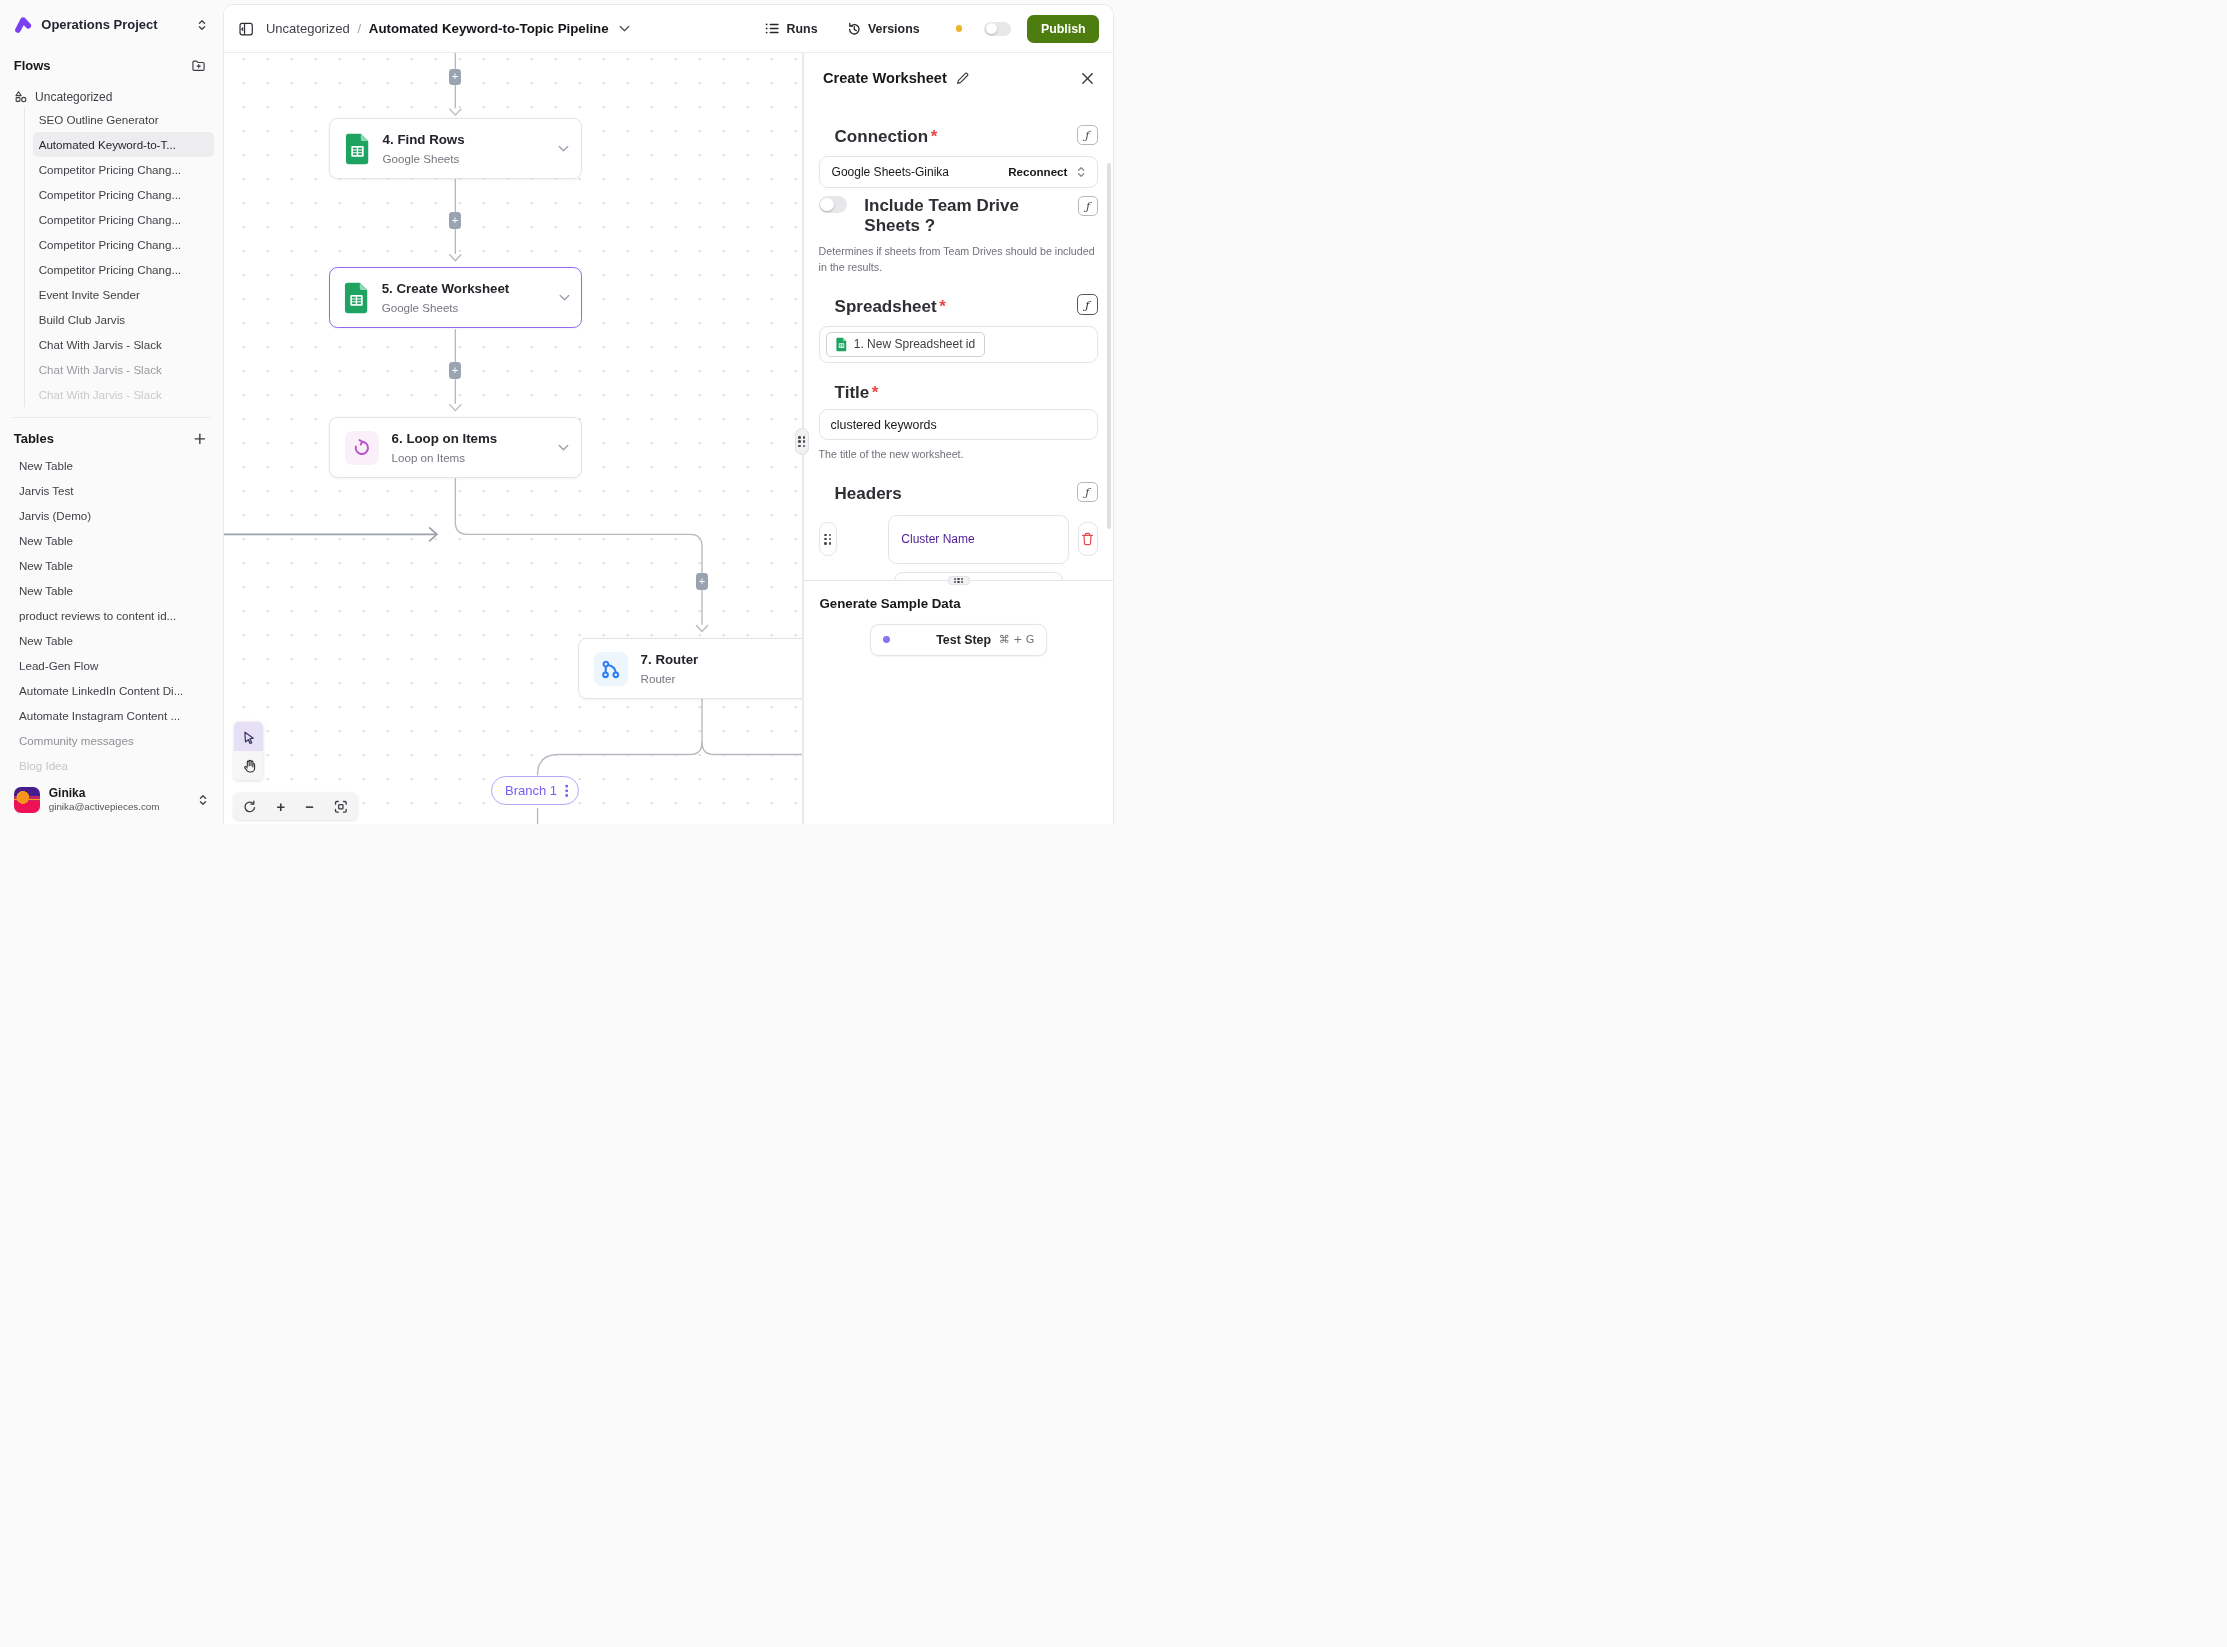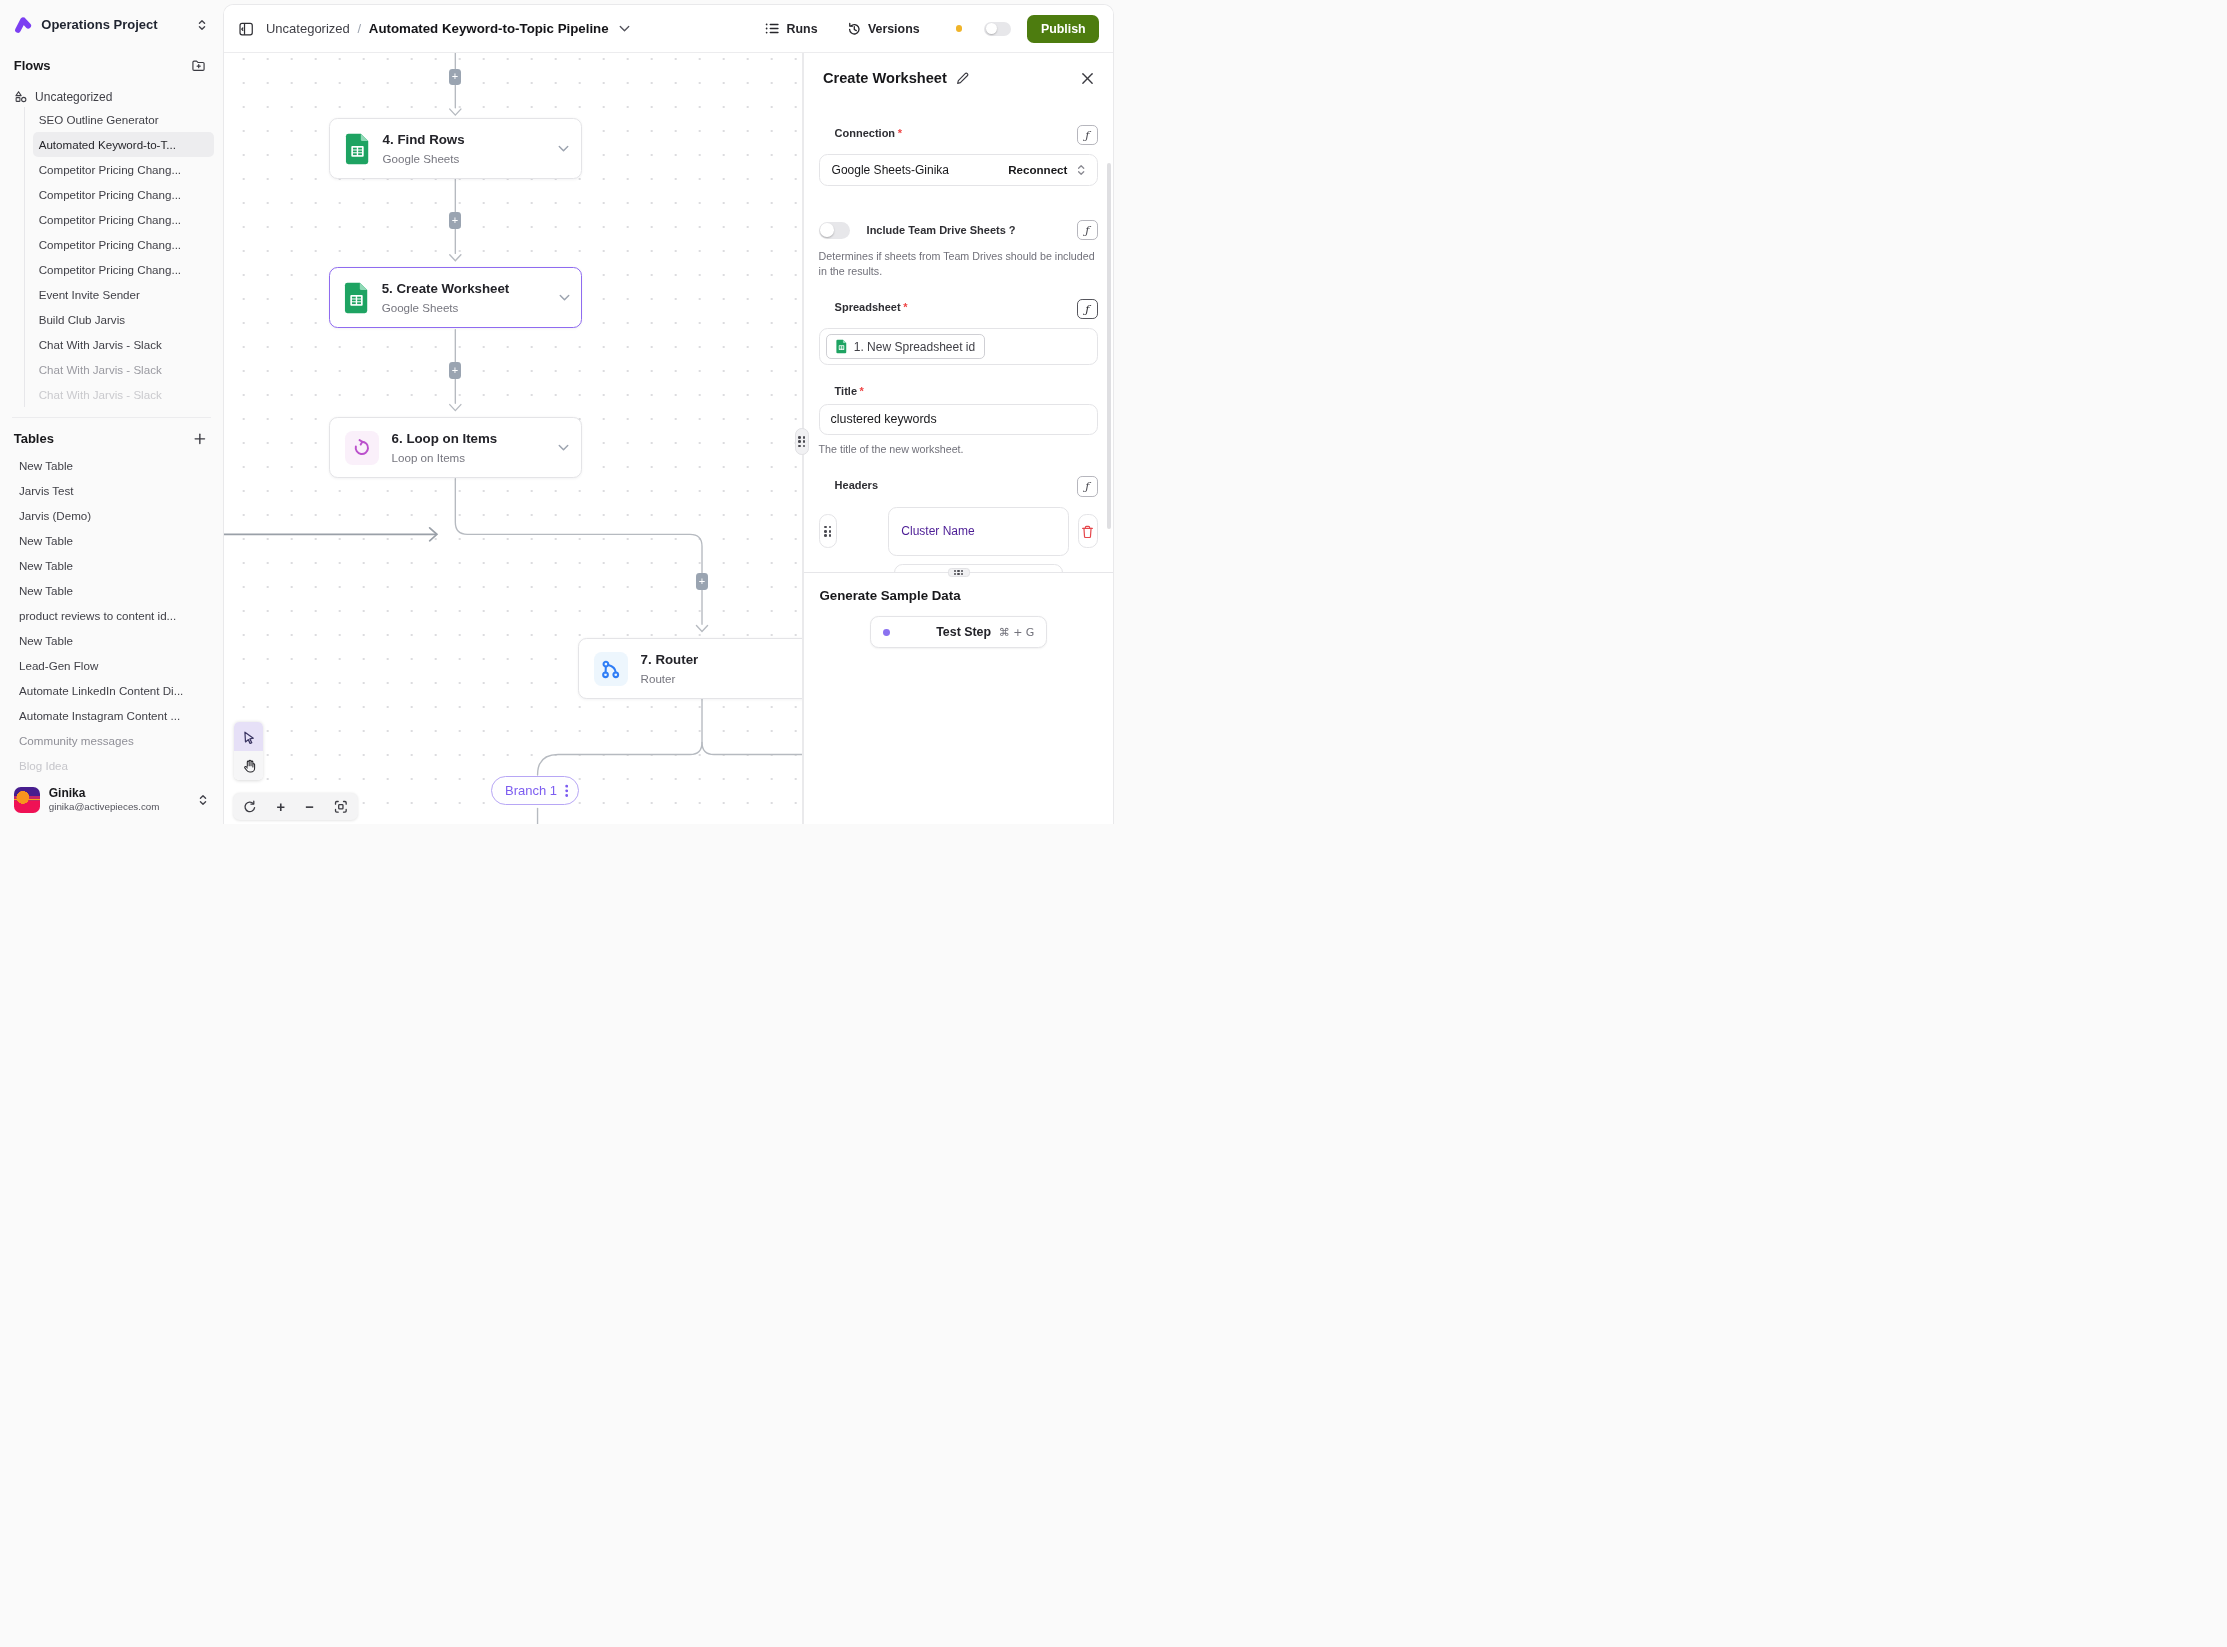"Connection *" .f-label { font-size: 11px -> 17px }
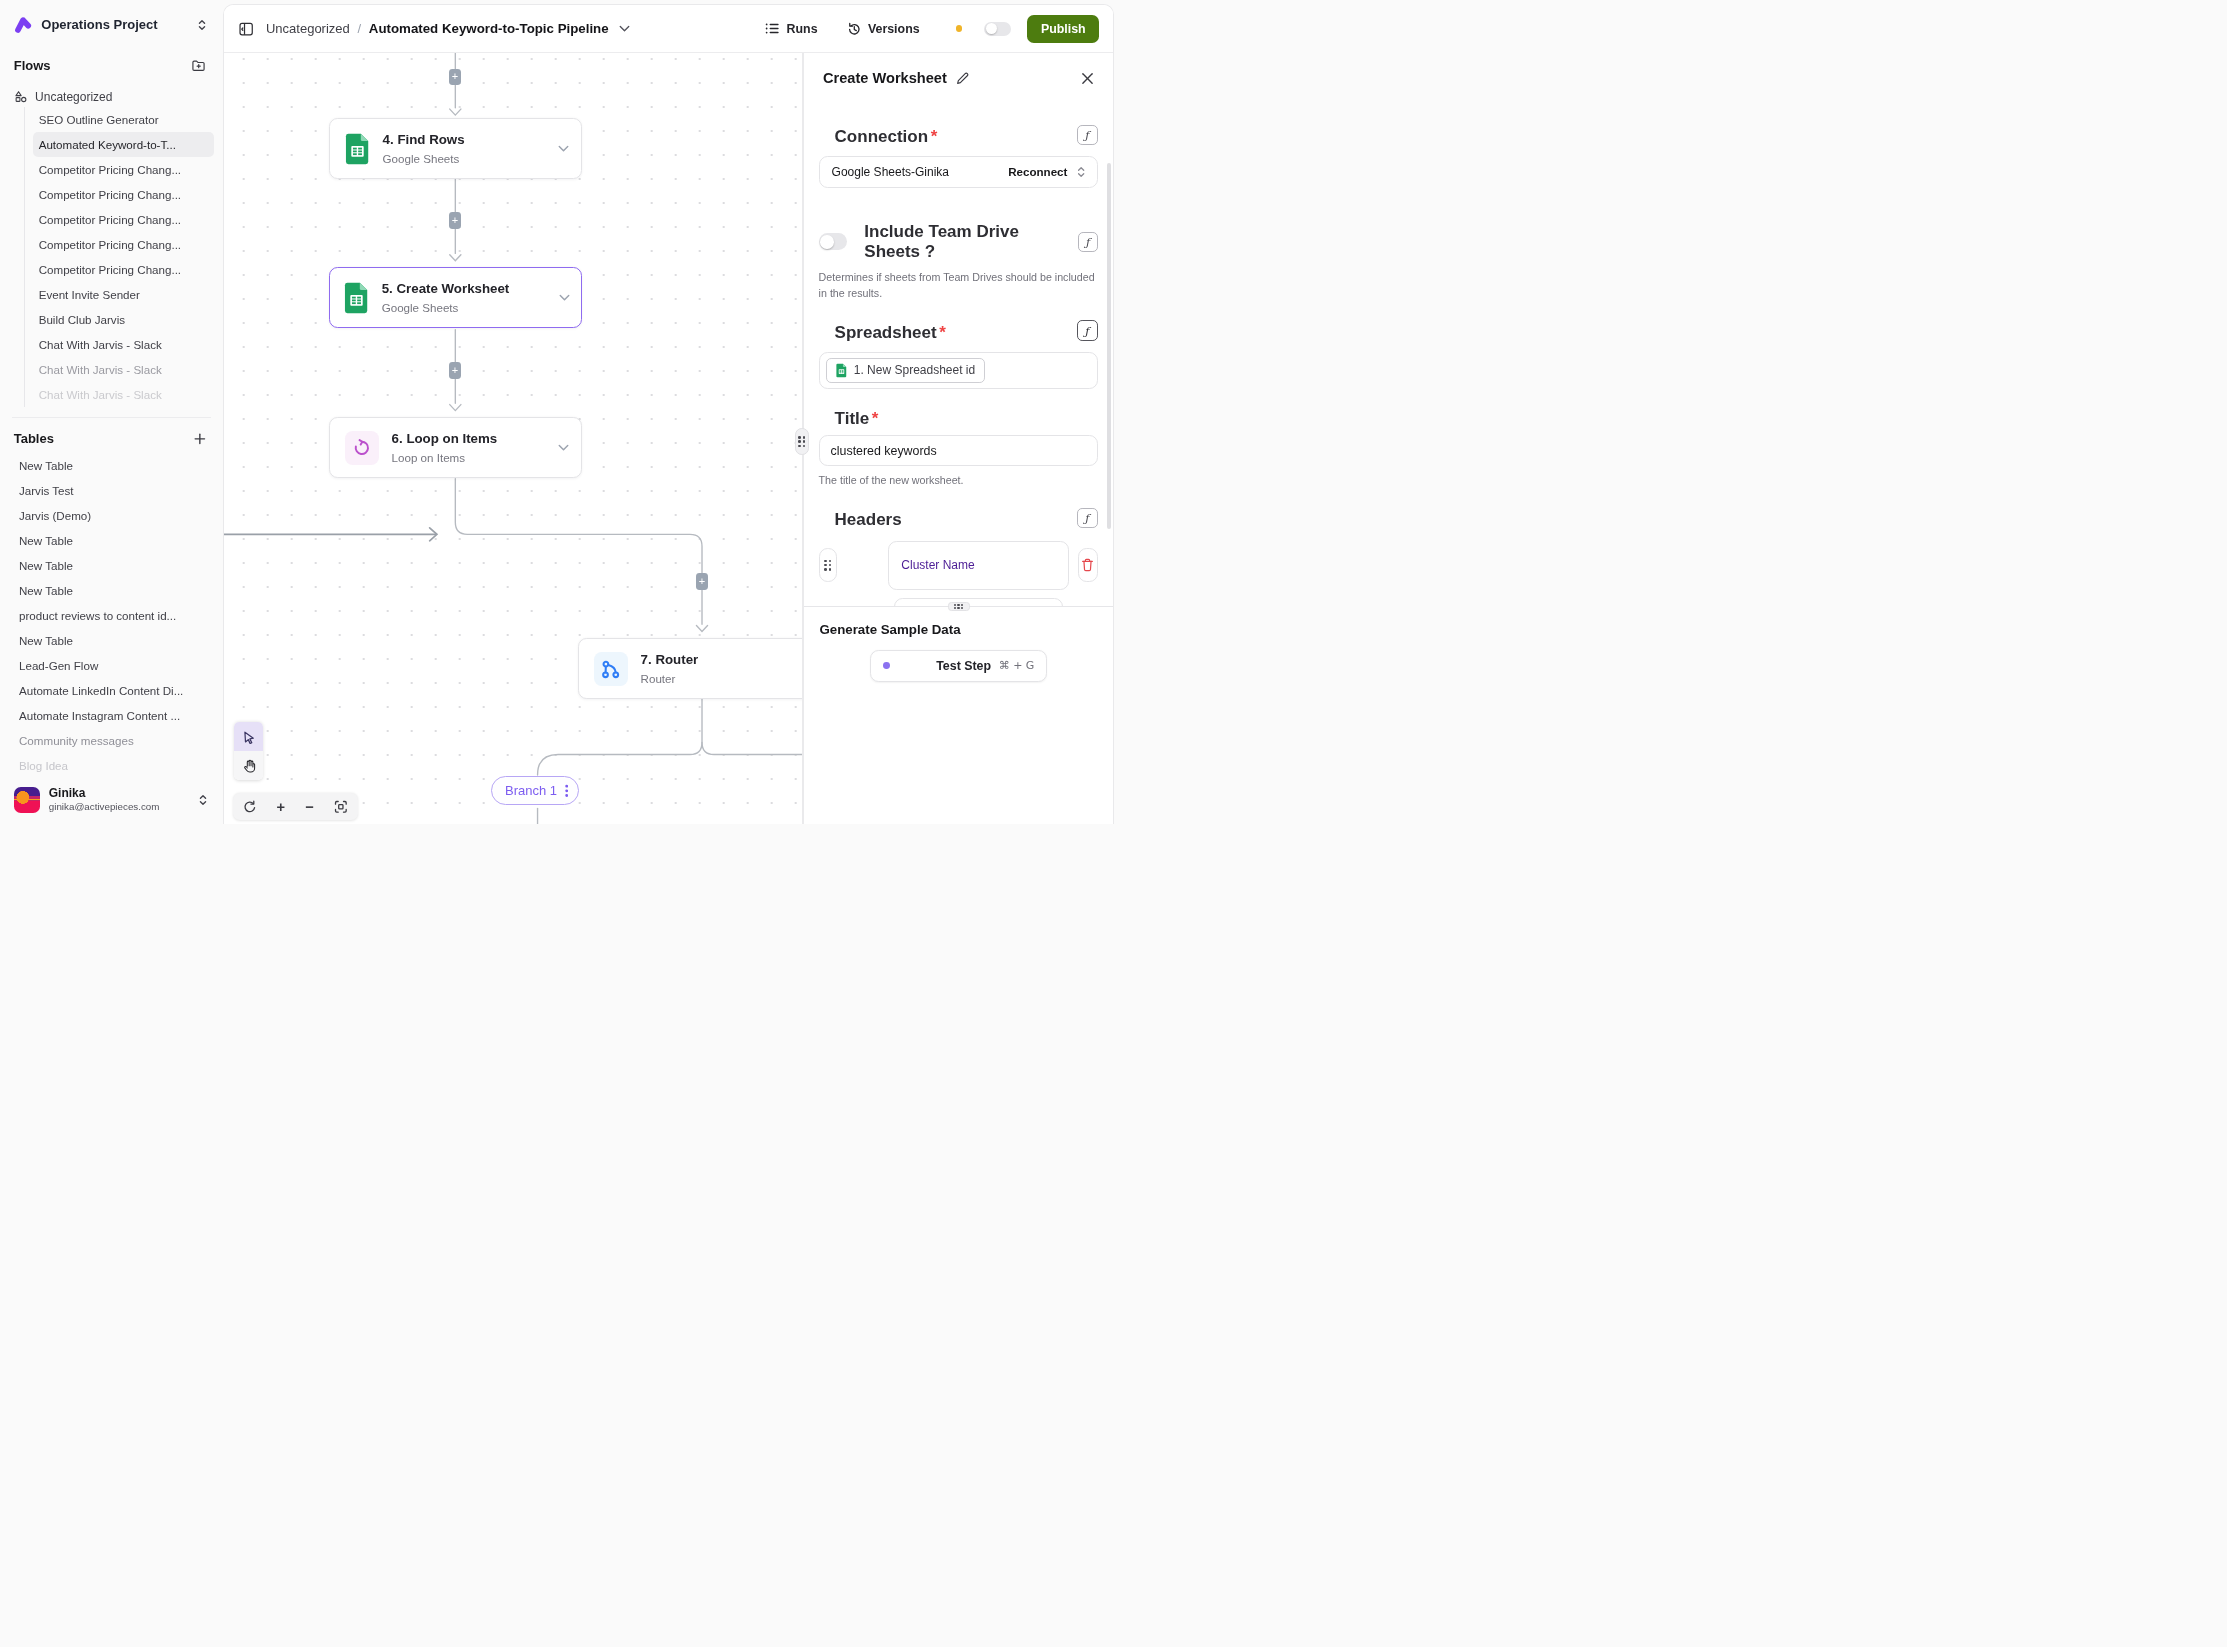"Include Team Drive Sheets ?" .toggle-row { align-items: center -> none; margin-top: 34px -> 8px }
